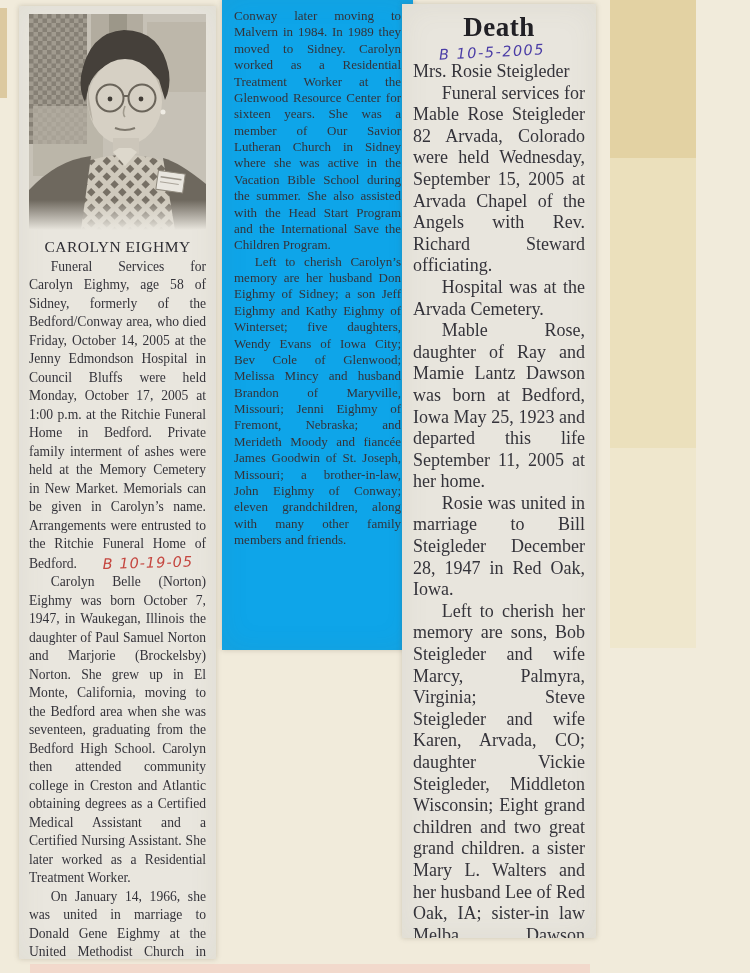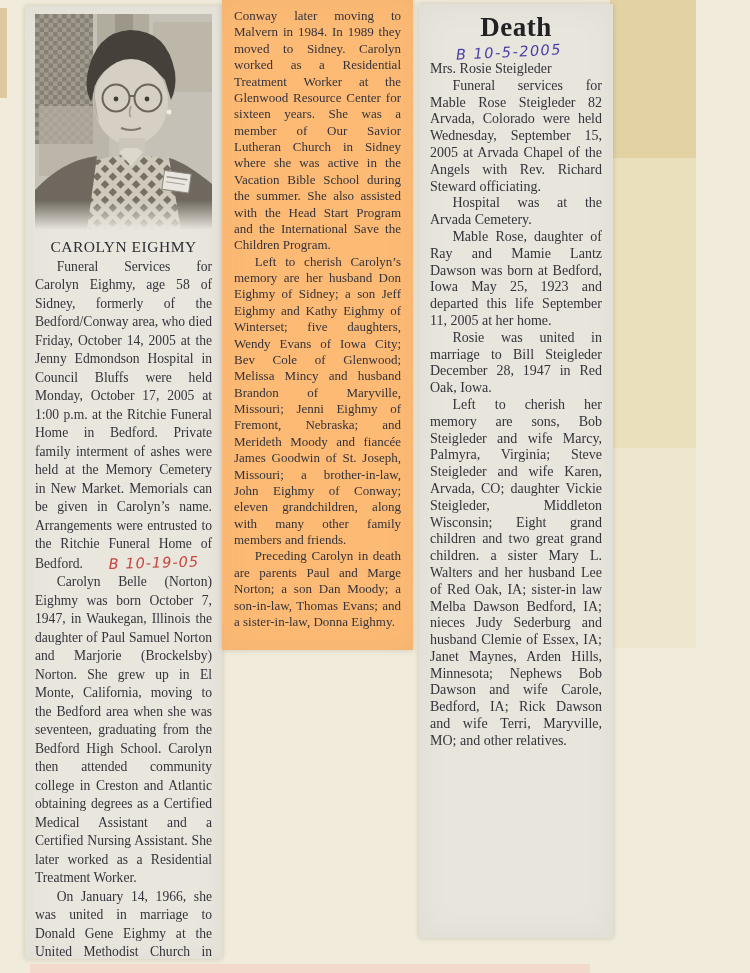"Conway later moving to Malvern" .clip-mid { background: #fdba74 -> #0ea5e9 }
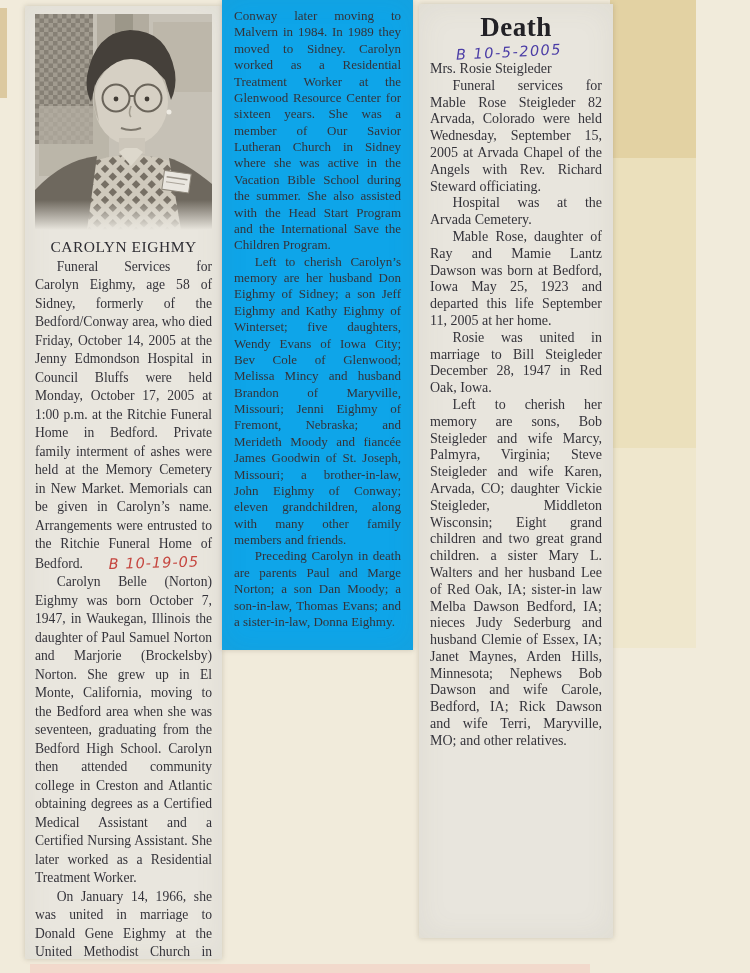"Death" .clip-right { left: 419px -> 402px }
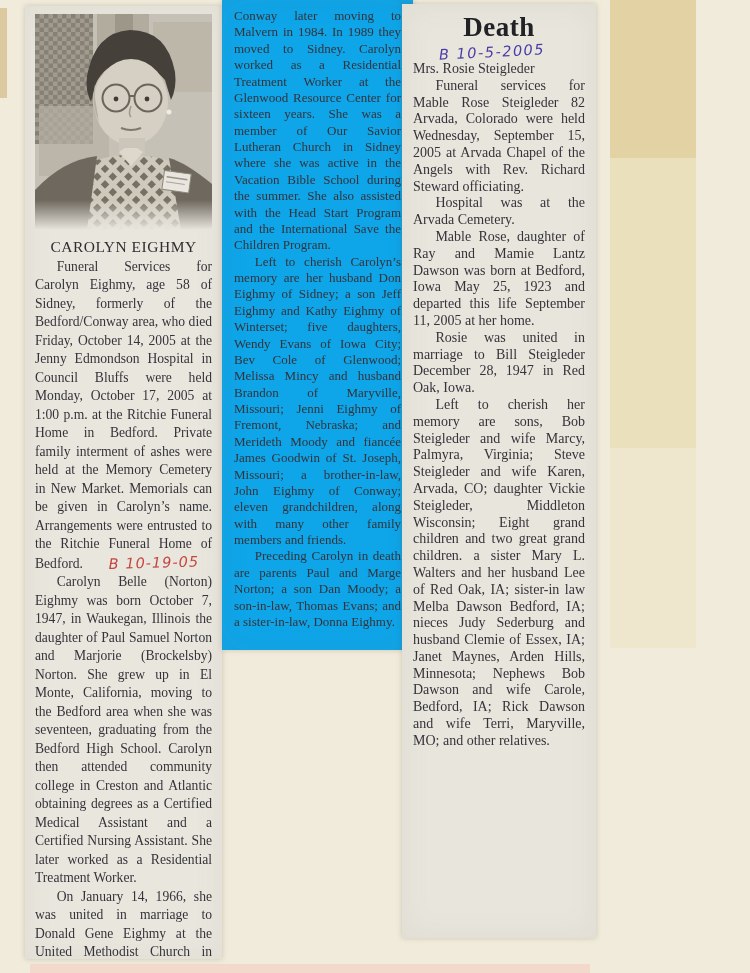"Mrs. Rosie Steigleder" .clip-right p { font-size: 14px -> 18px }
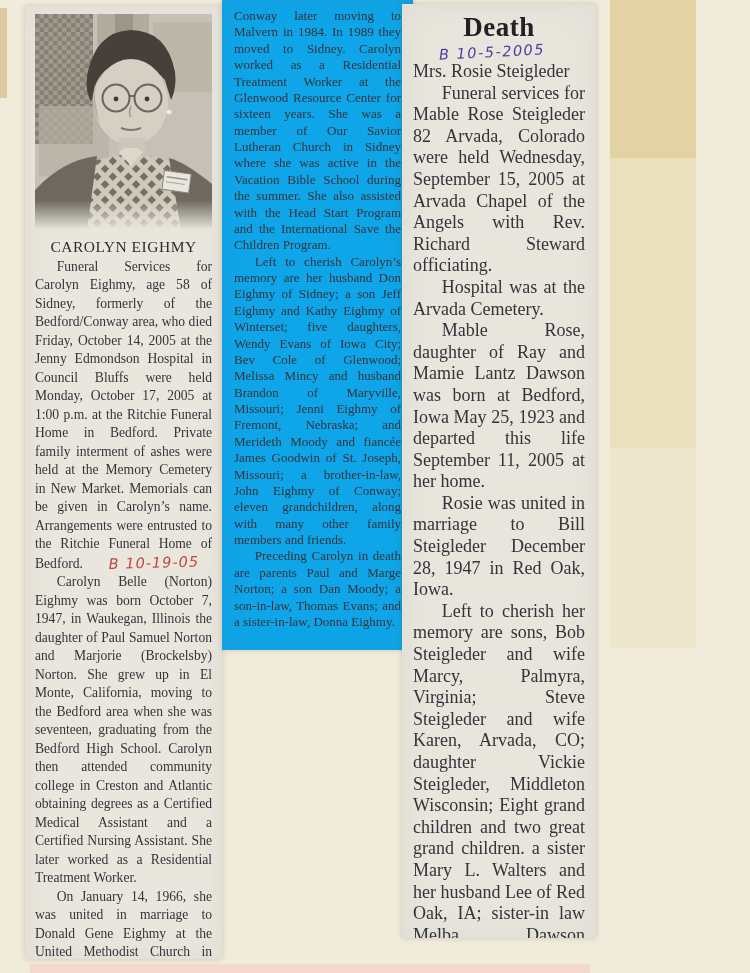"CAROLYN EIGHMY" .clip-left { left: 25px -> 19px }
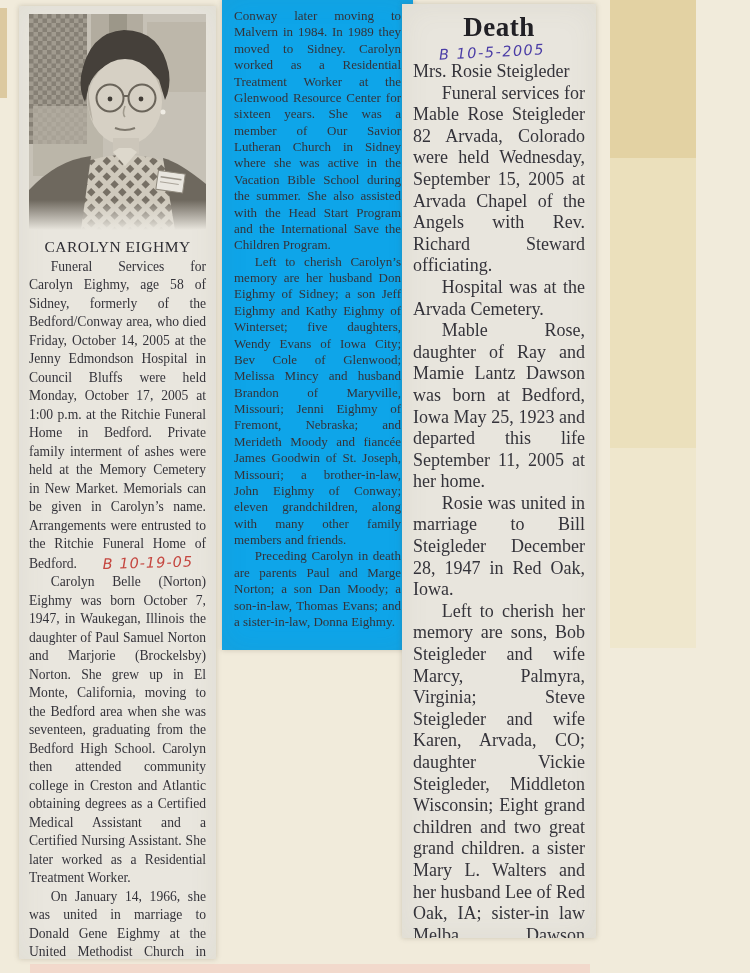"Preceding Carolyn in death are" p.indent { html: <p>Preceding Carolyn in death are parents Paul and Marge Norton; a son Dan Moody; a son-in-law, Thomas Evans; and a sister-in-law, Donna Eighmy.</p> -> none }
